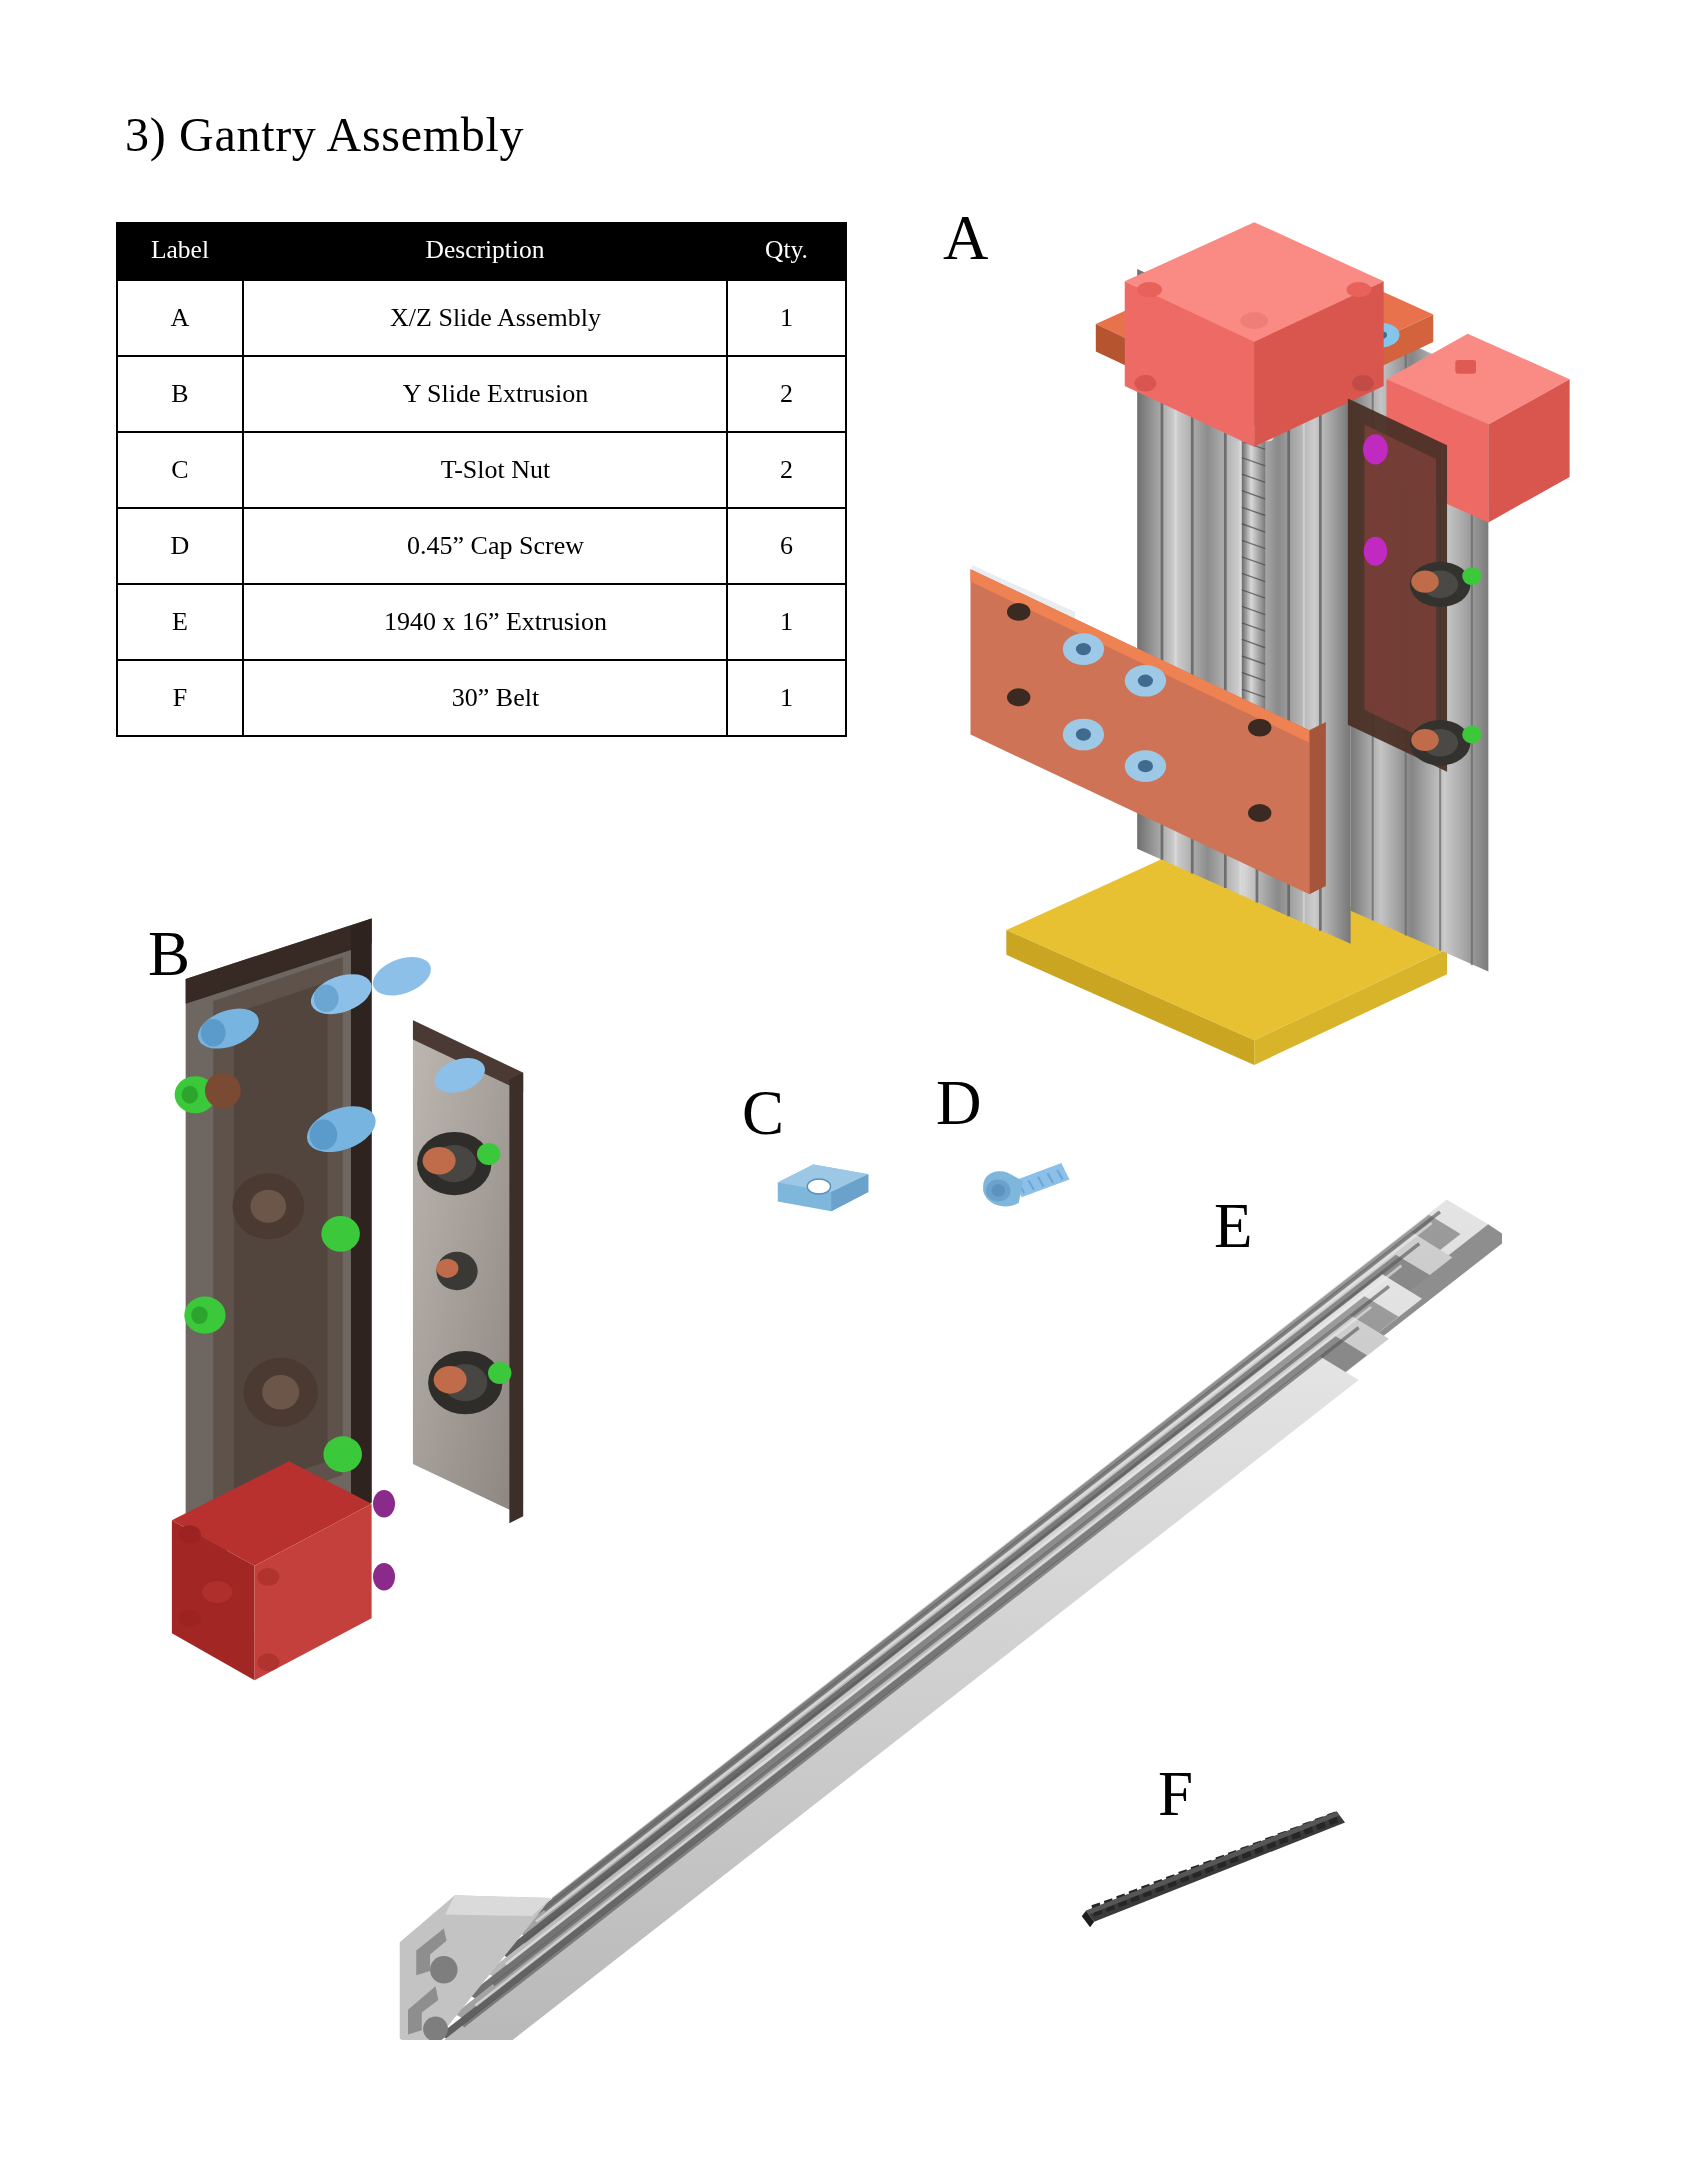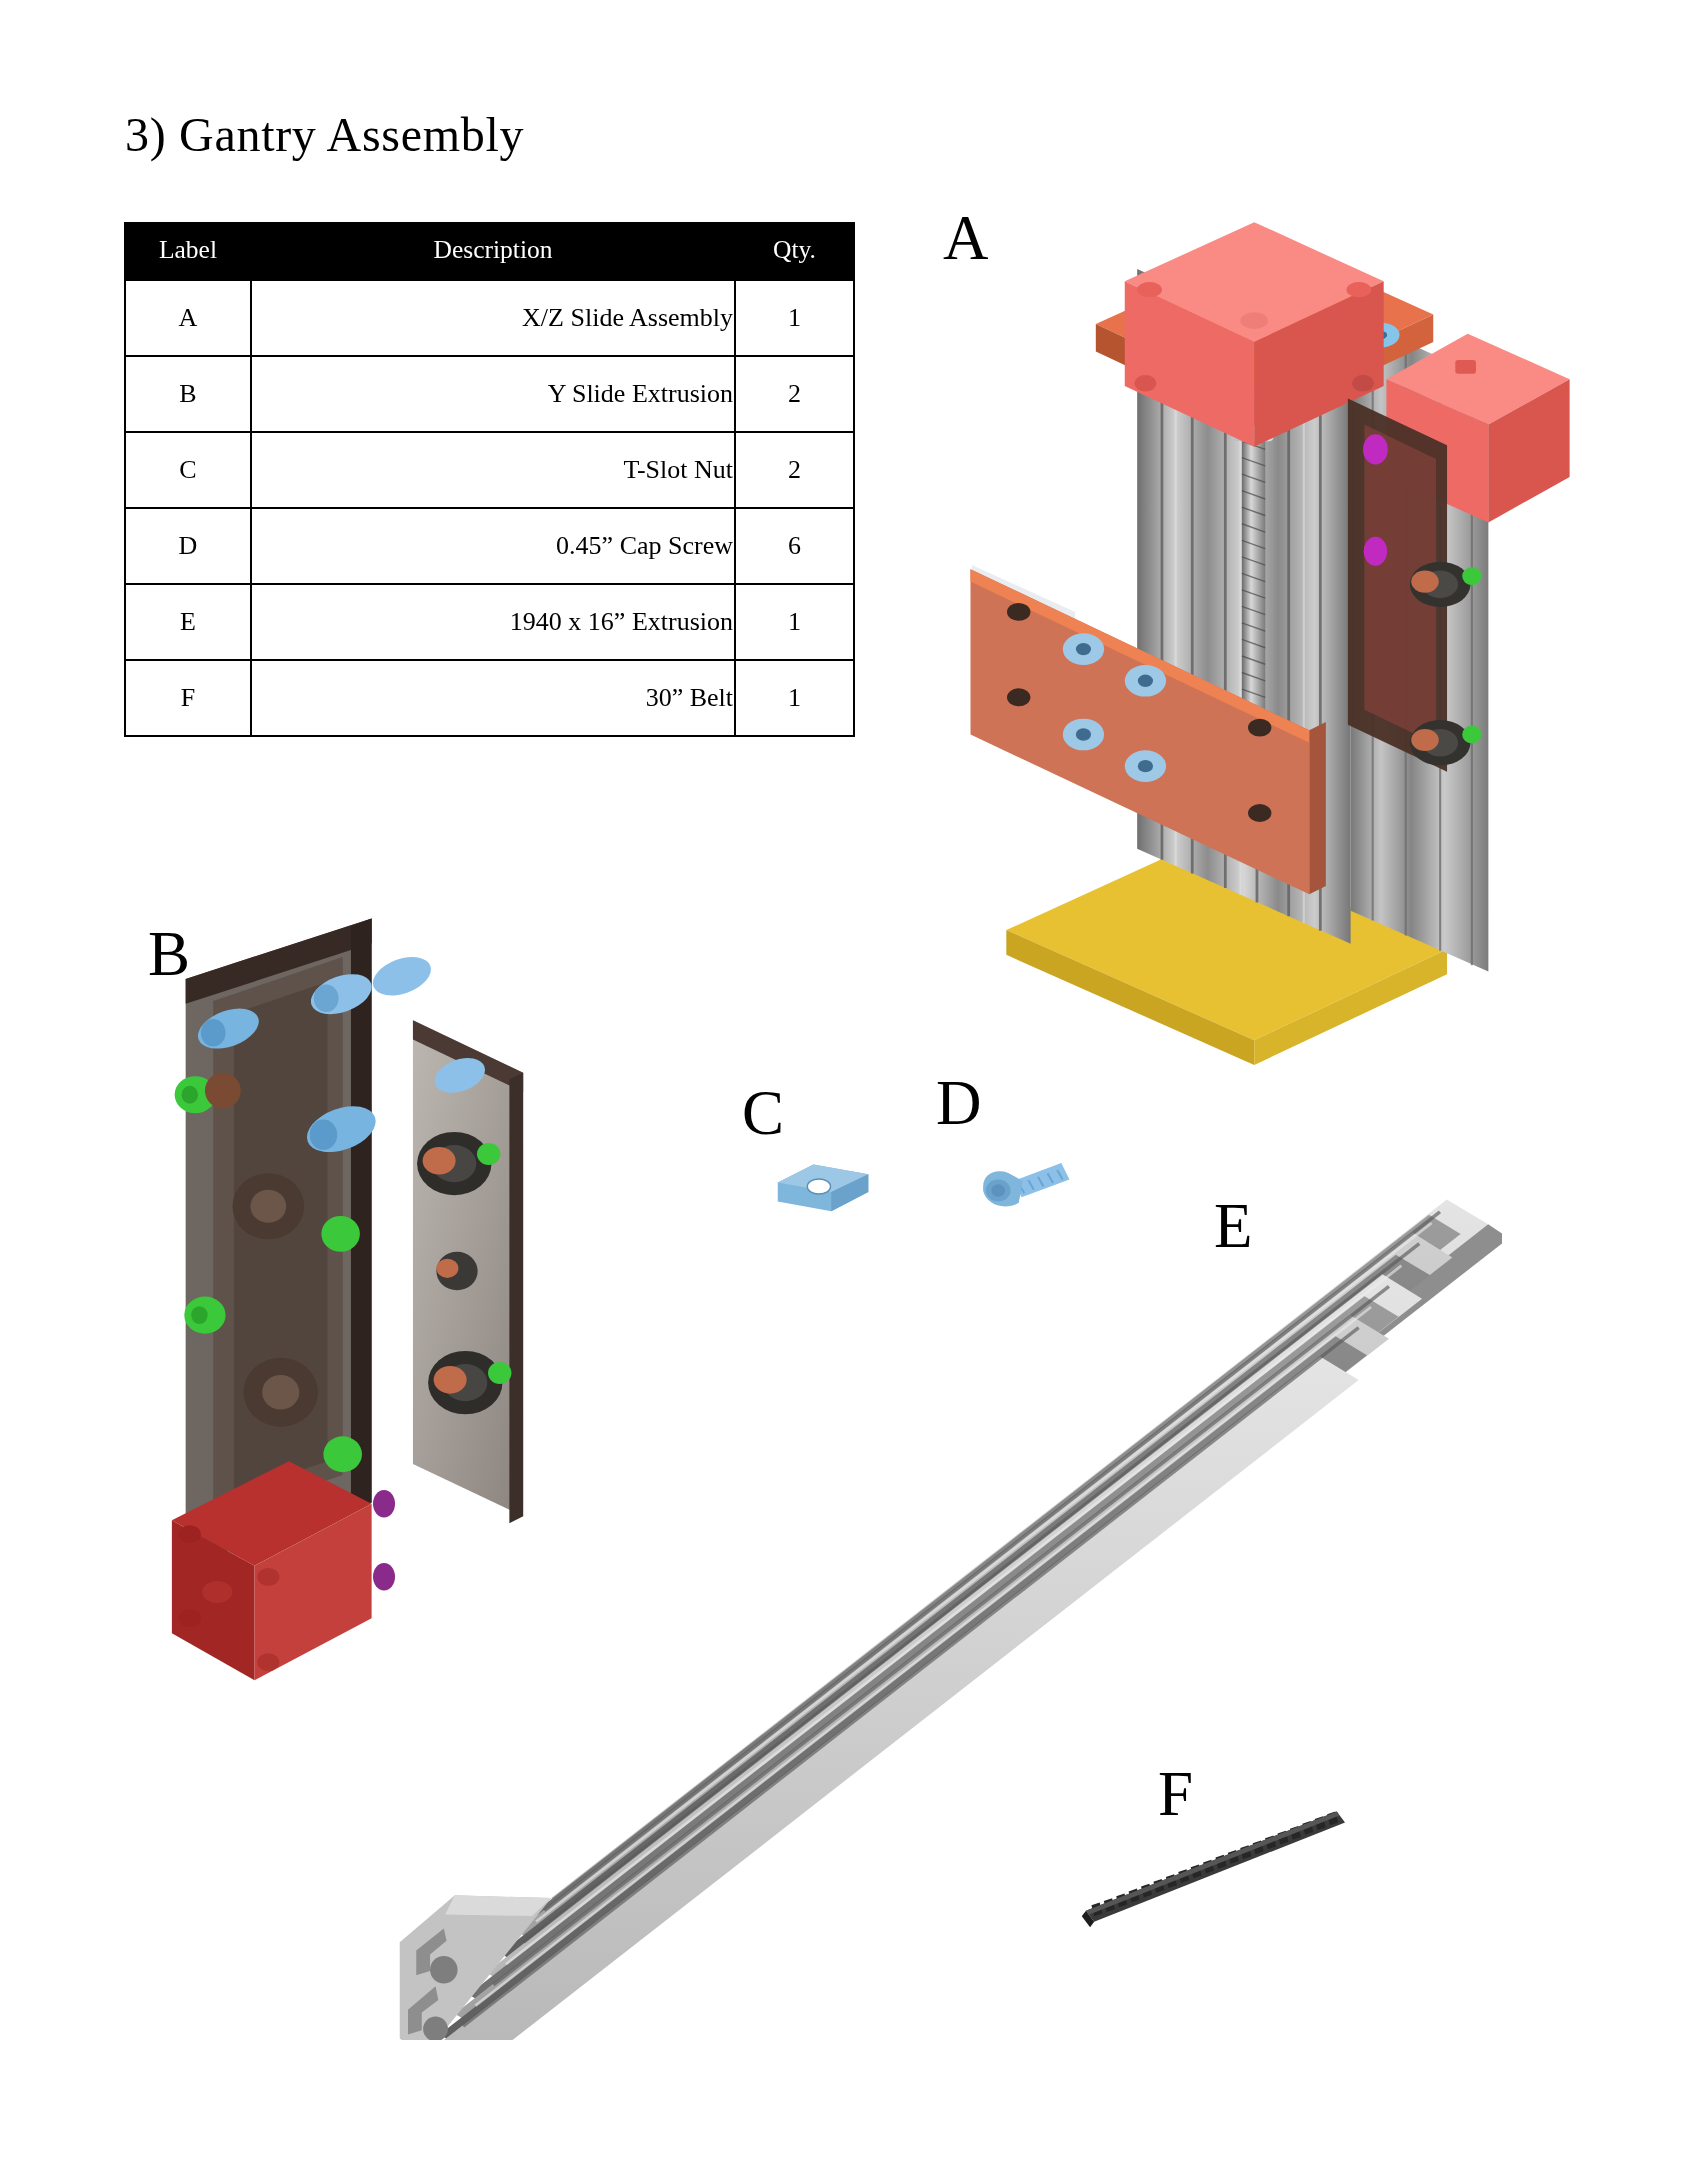"Label" #bom-table { left: 124px -> 116px }
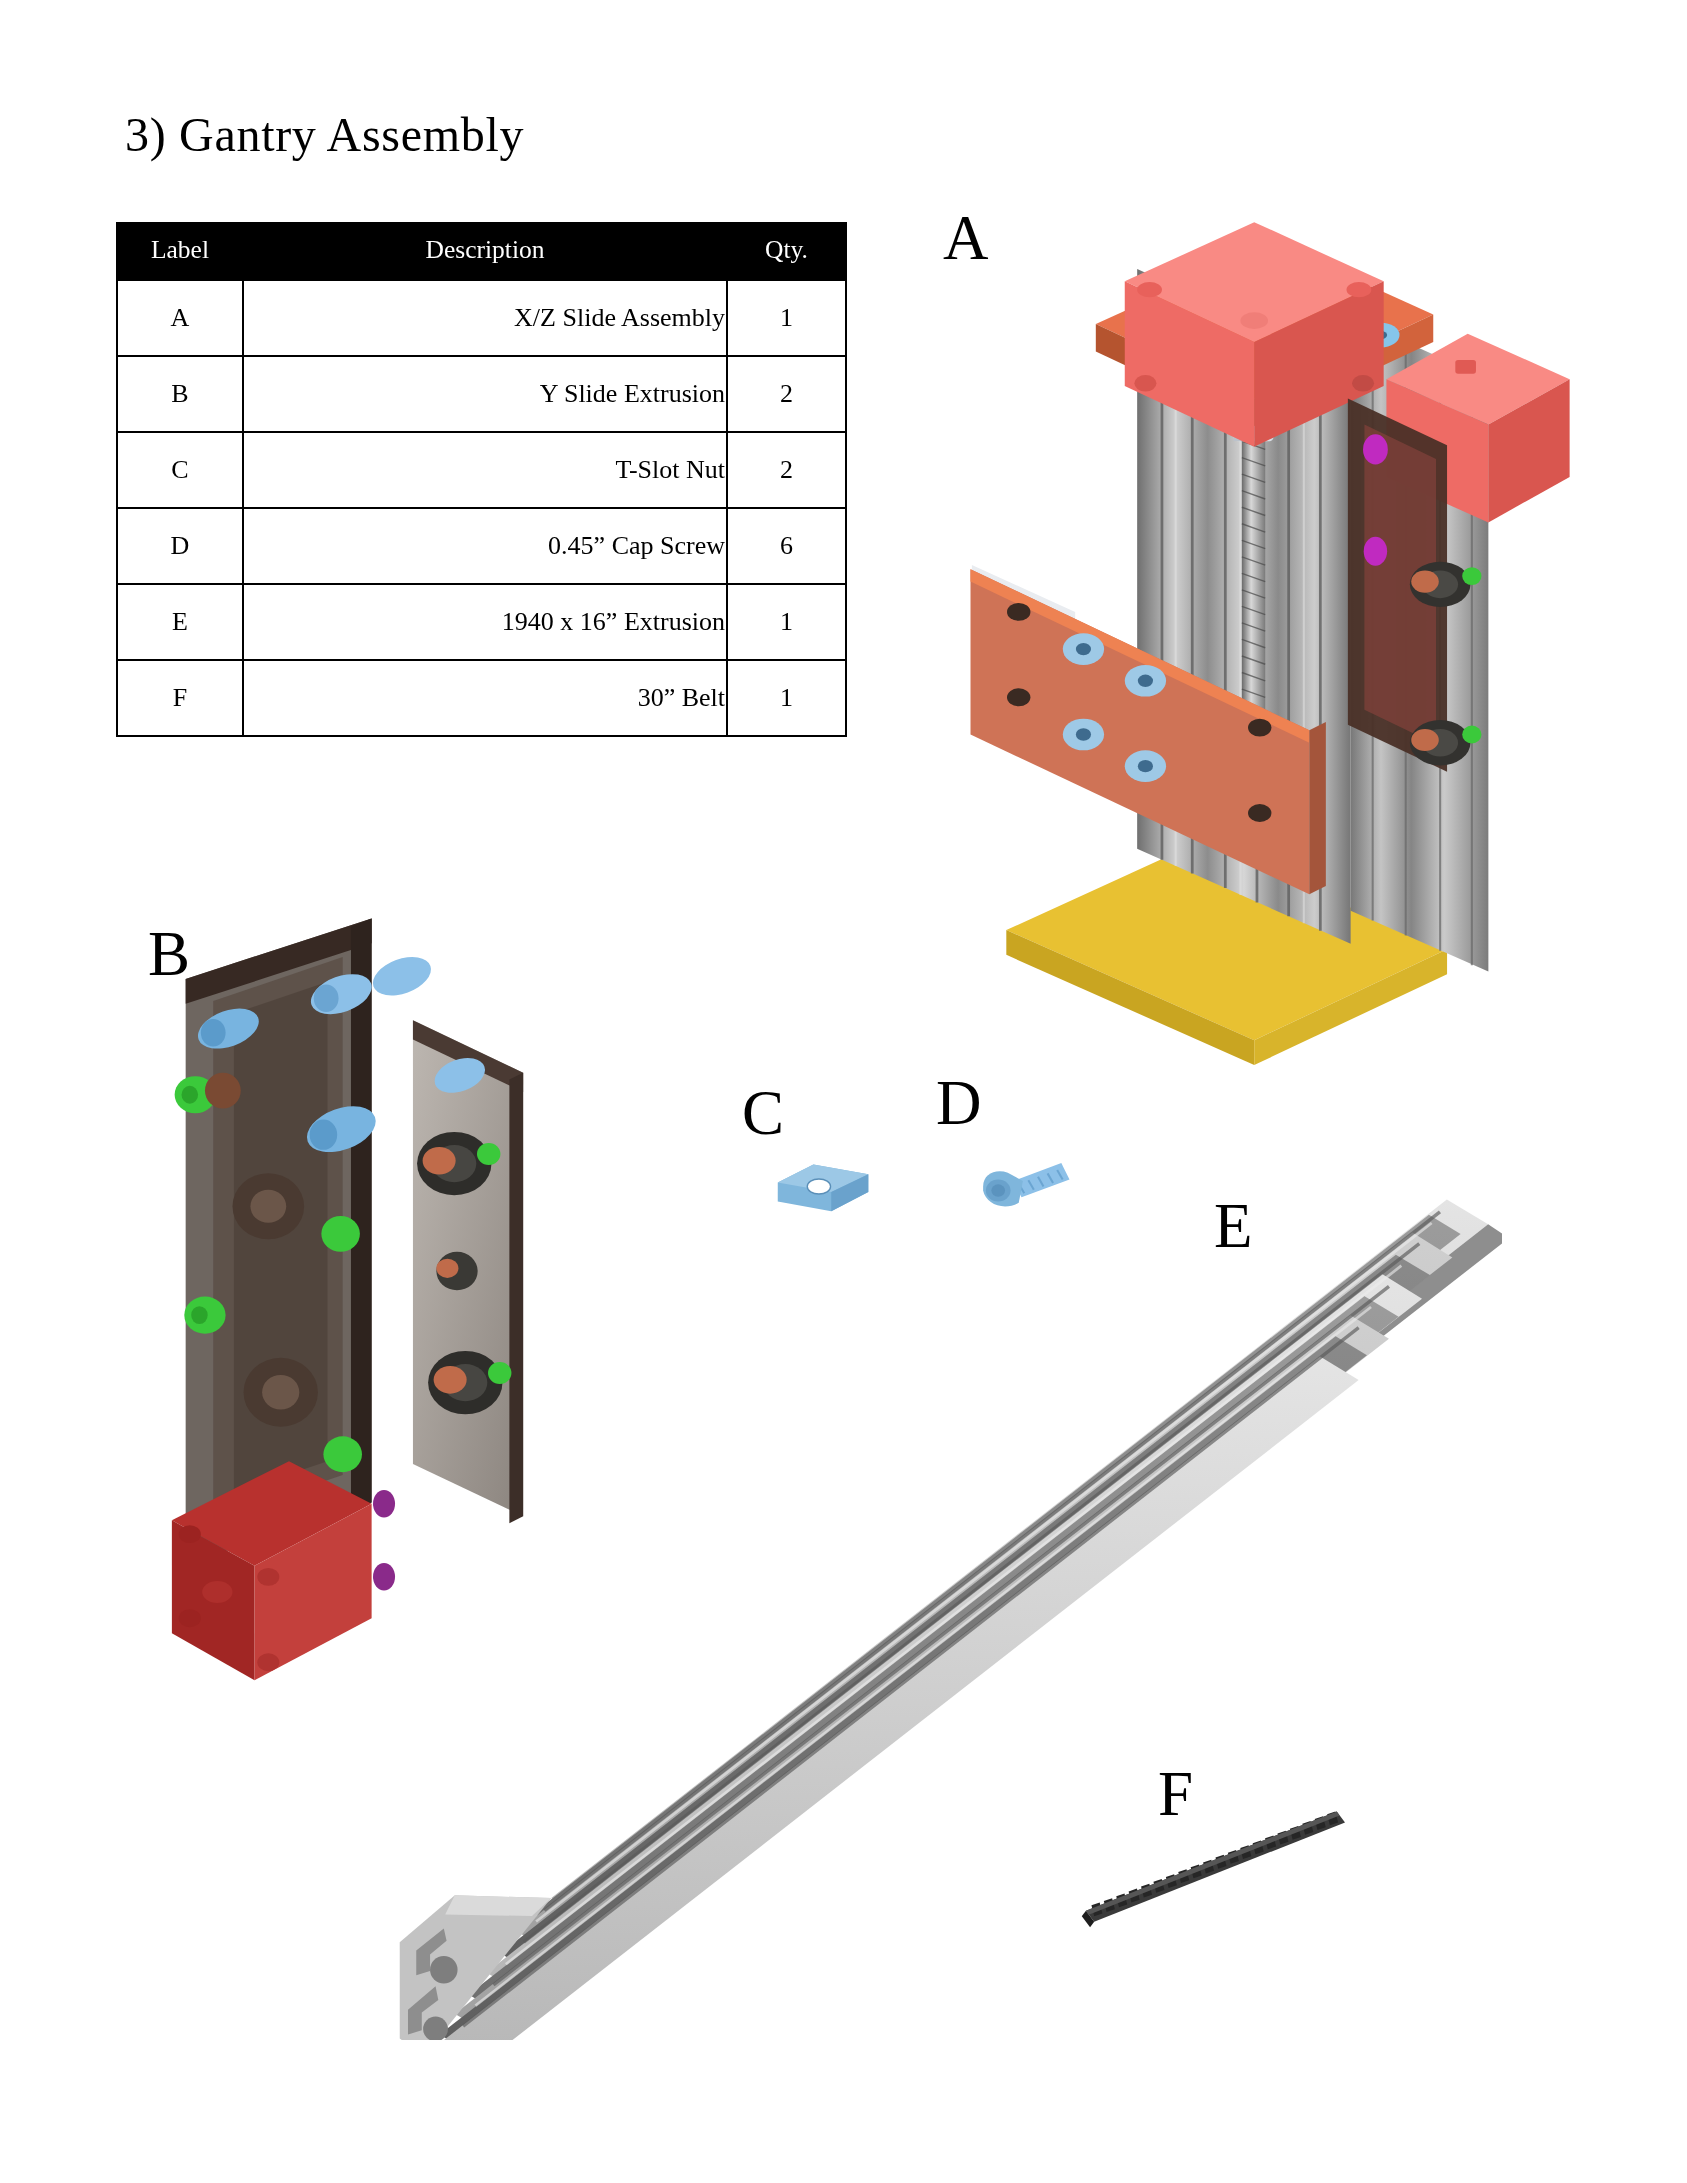"X/Z Slide Assembly" .c-desc { text-align: right -> center }
